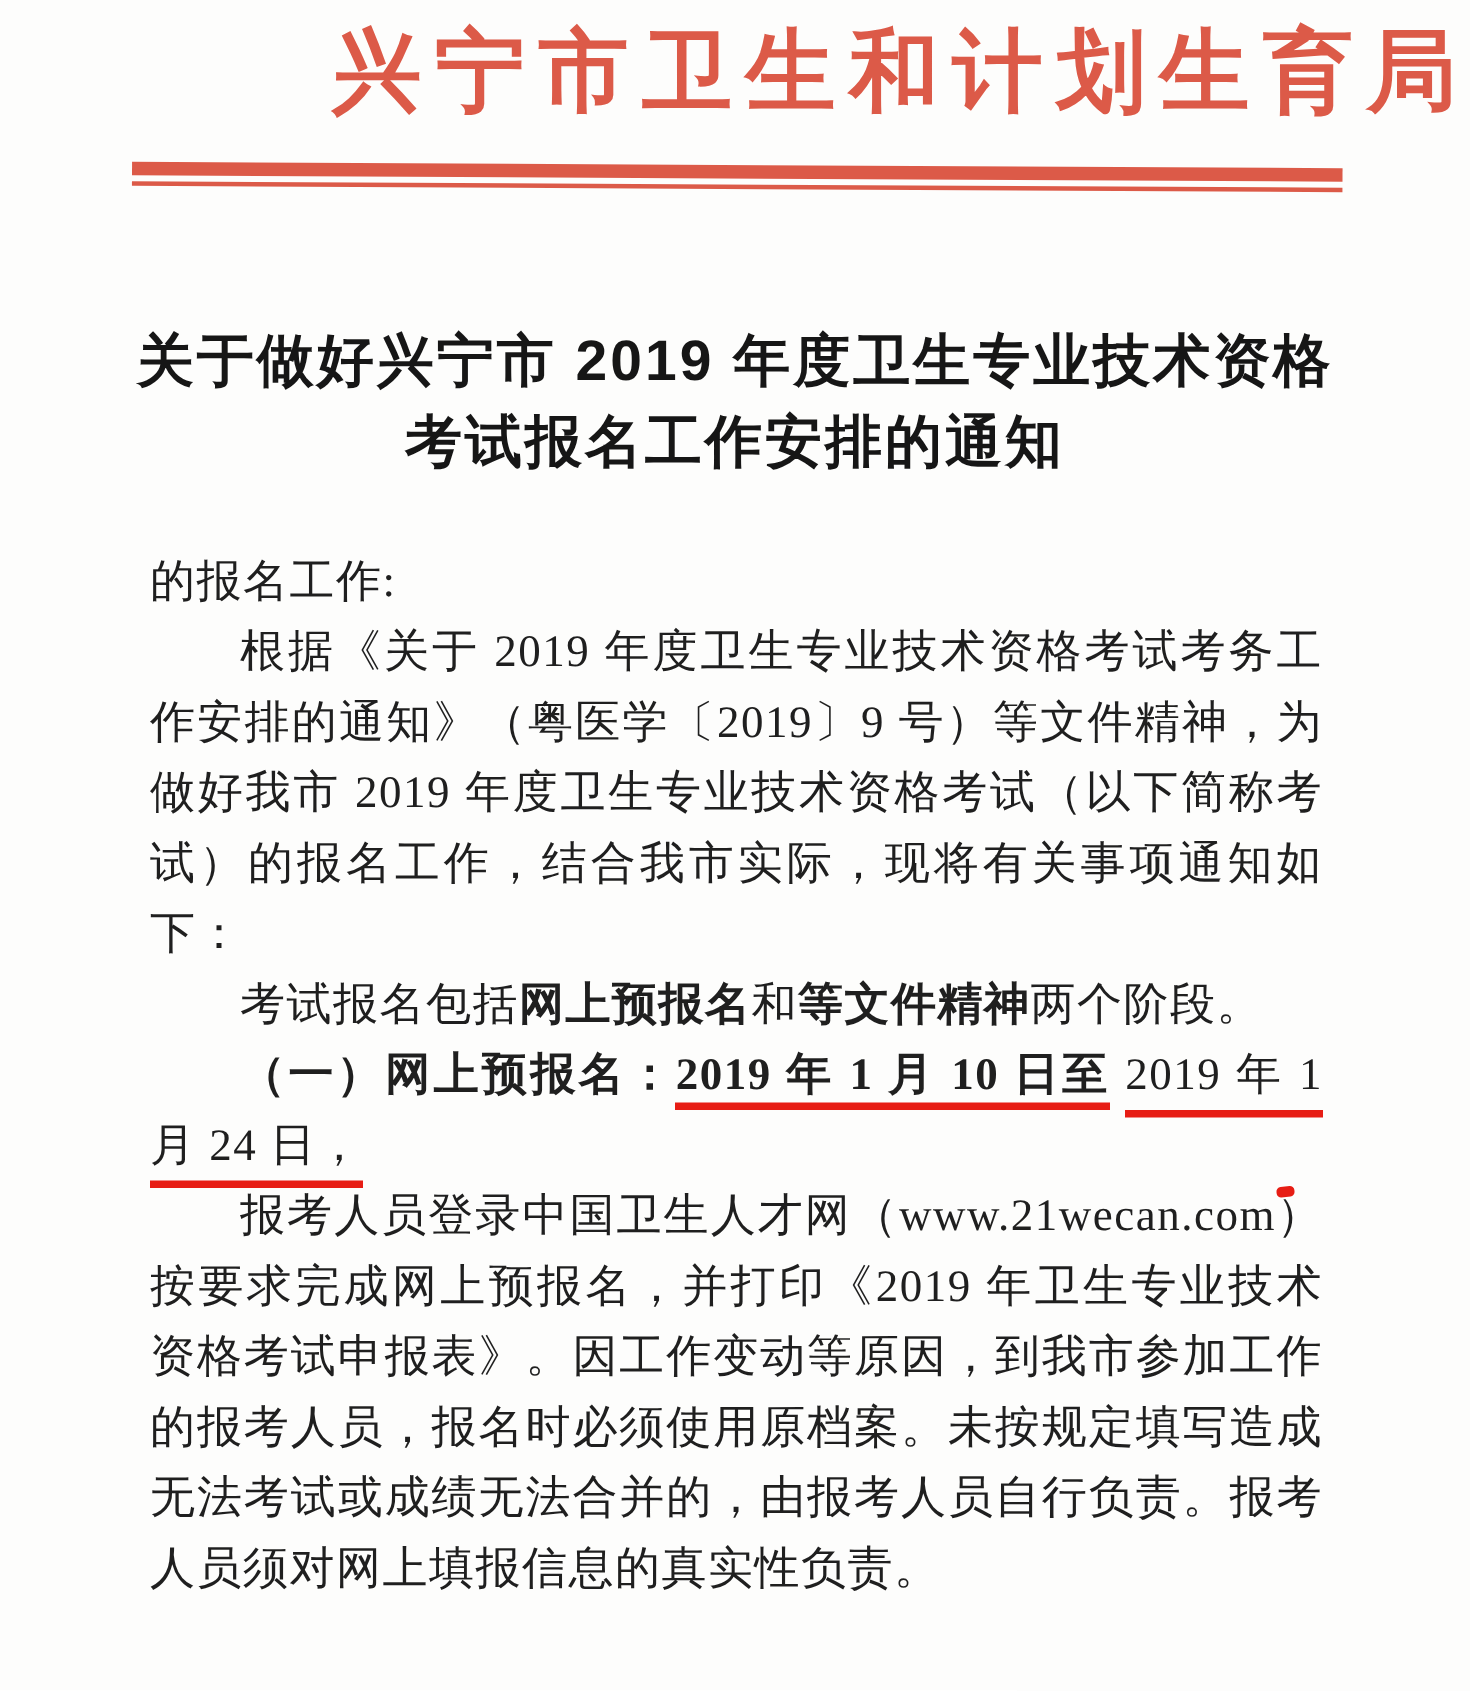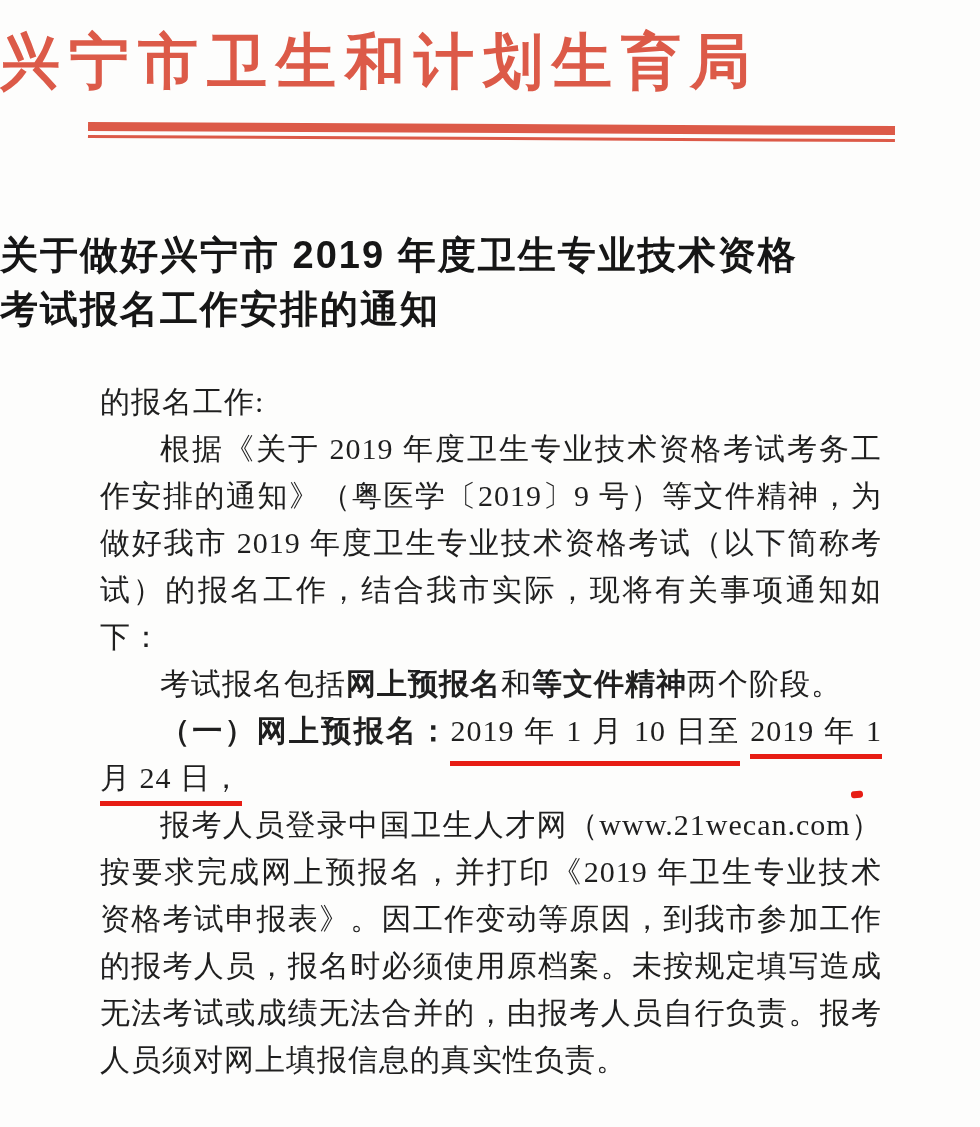"兴宁市卫生和计划生育局" .agency { padding-top: 26px -> 12px; text-align: left -> right }
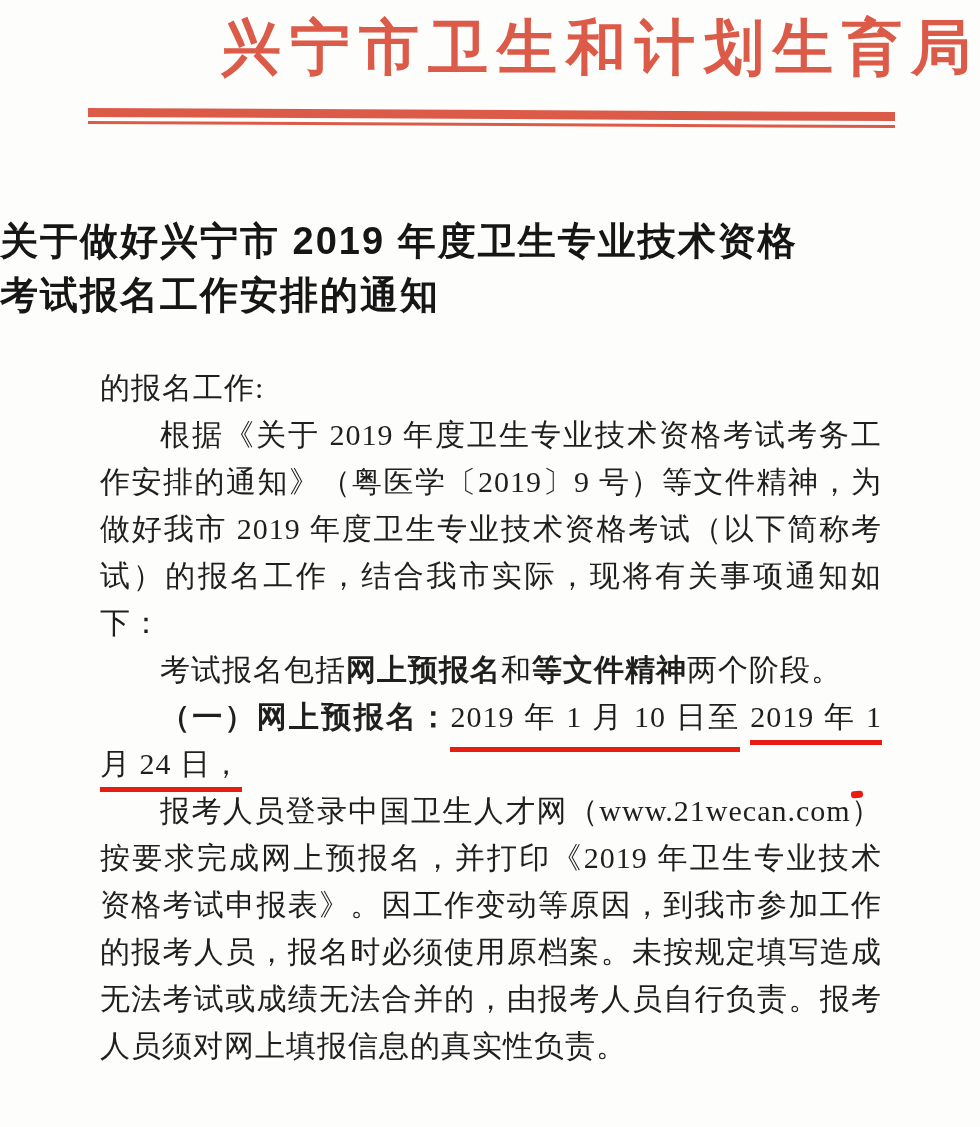"关于做好兴宁市 2019 年度卫生专业技术资格" .title { text-align: left -> center }
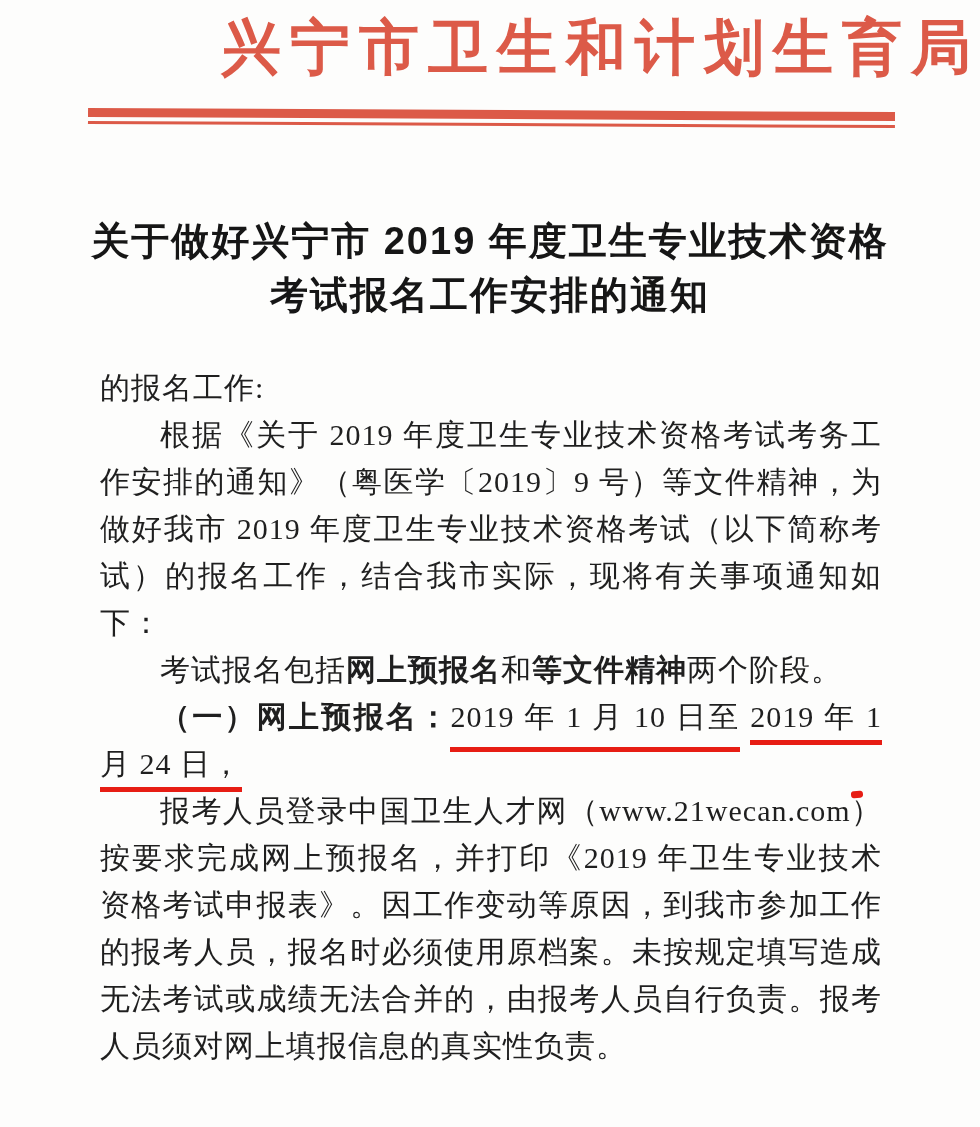"2019 年 1 月 10" .u1 { font-weight: none -> bold; padding-bottom: 14px -> 2px }
